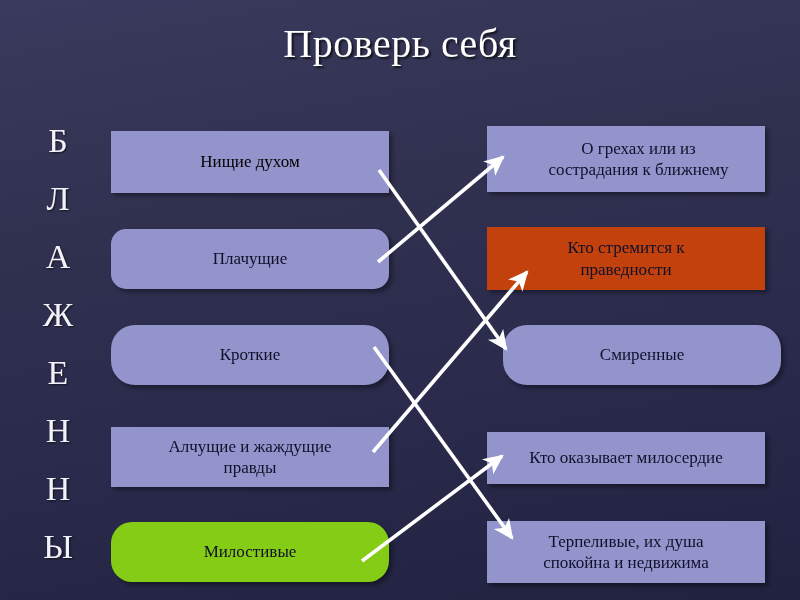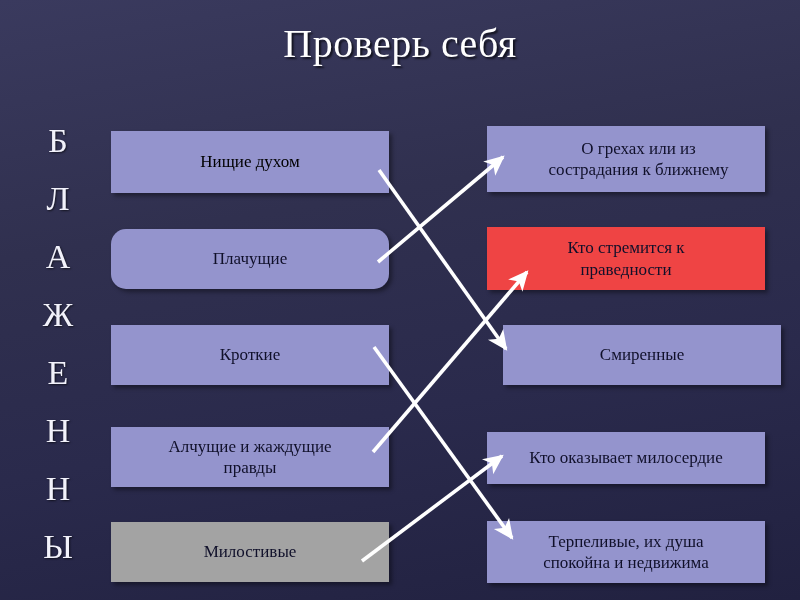"Кто стремится к" div.box { background: #ef4444 -> #c2410c }
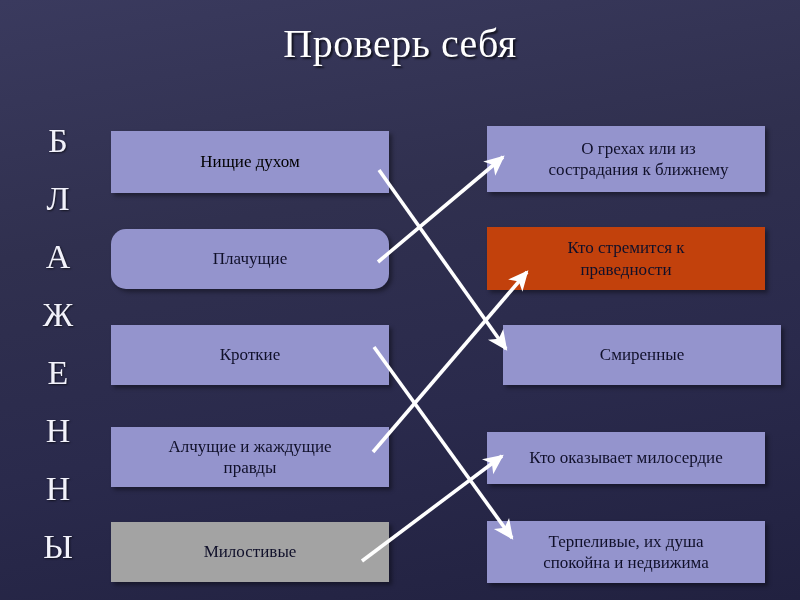"Кроткие" .r3 { border-radius: none -> 24px }
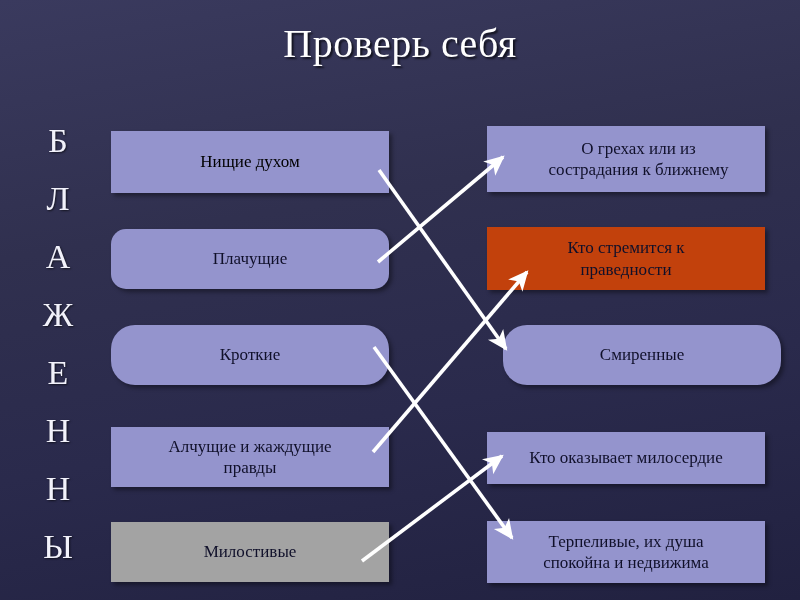"Милостивые" div.box { background: #a3a3a3 -> #84cc16; border-radius: none -> 21px }
